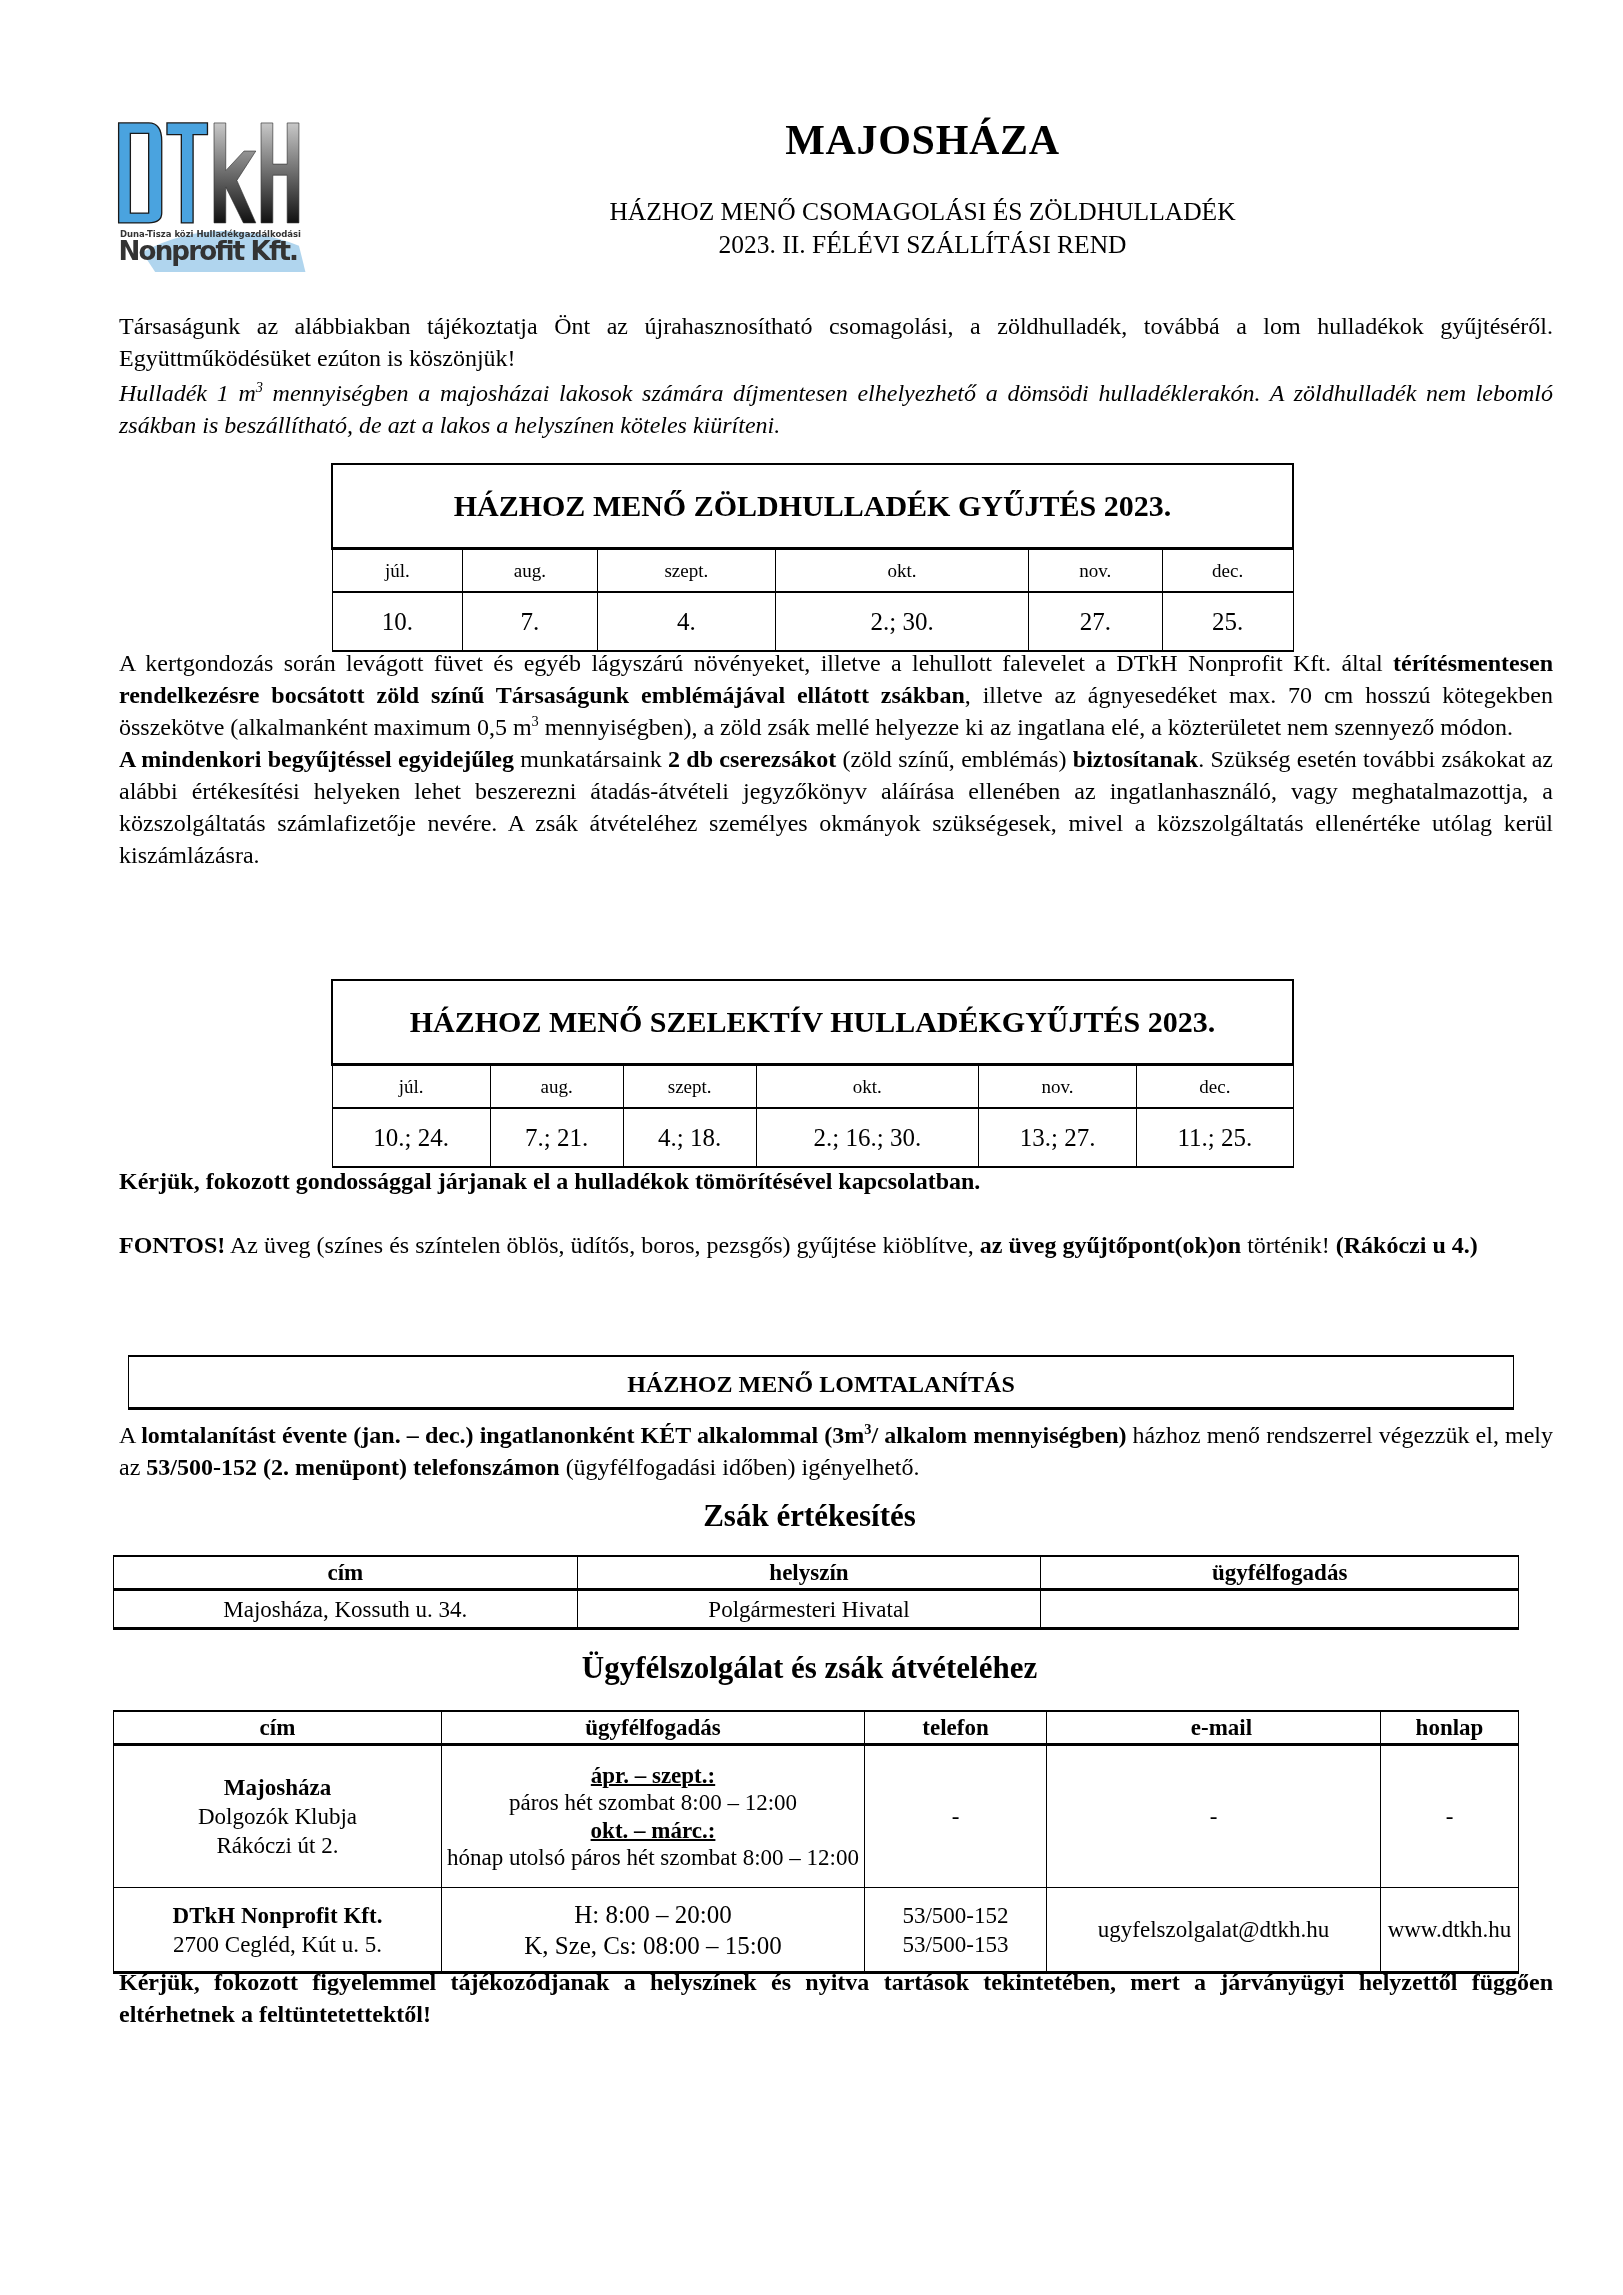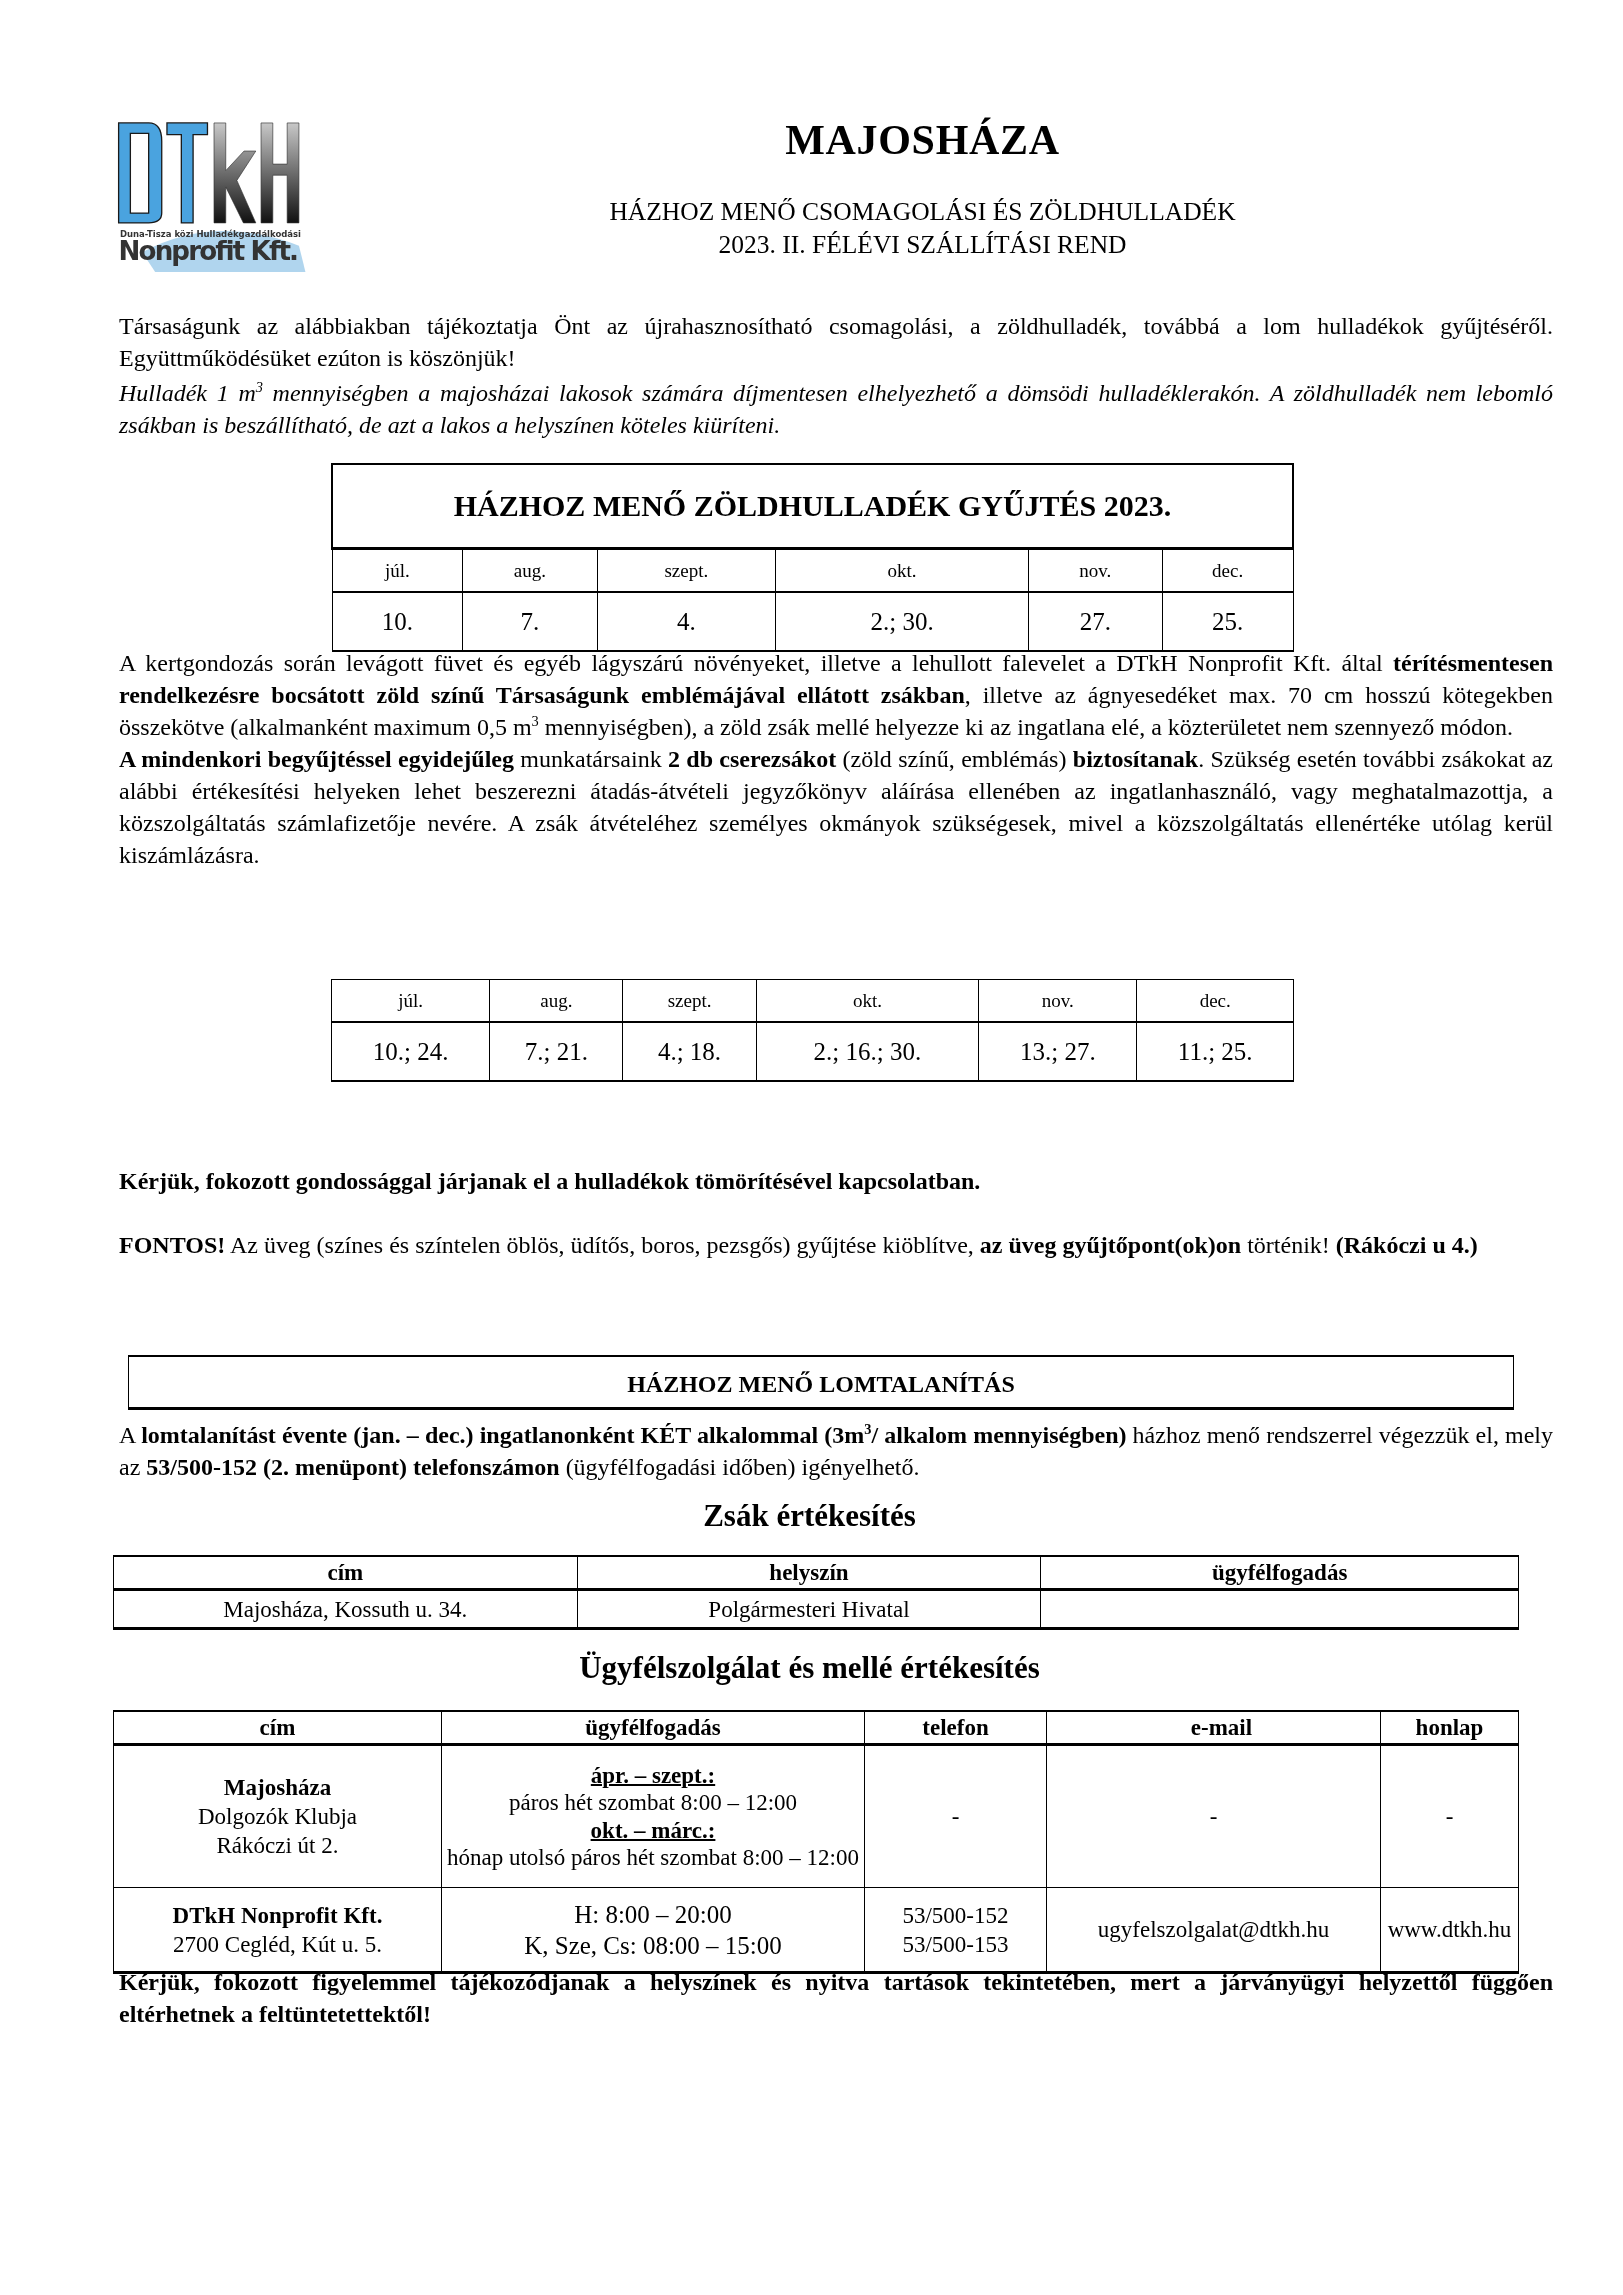"HÁZHOZ MENŐ SZELEKTÍV HULLADÉKGYŰJTÉS" tr.t { html: none -> <tr> <td>HÁZHOZ MENŐ SZELEKTÍV HULLADÉKGYŰJTÉS 2023.</td> </tr> }
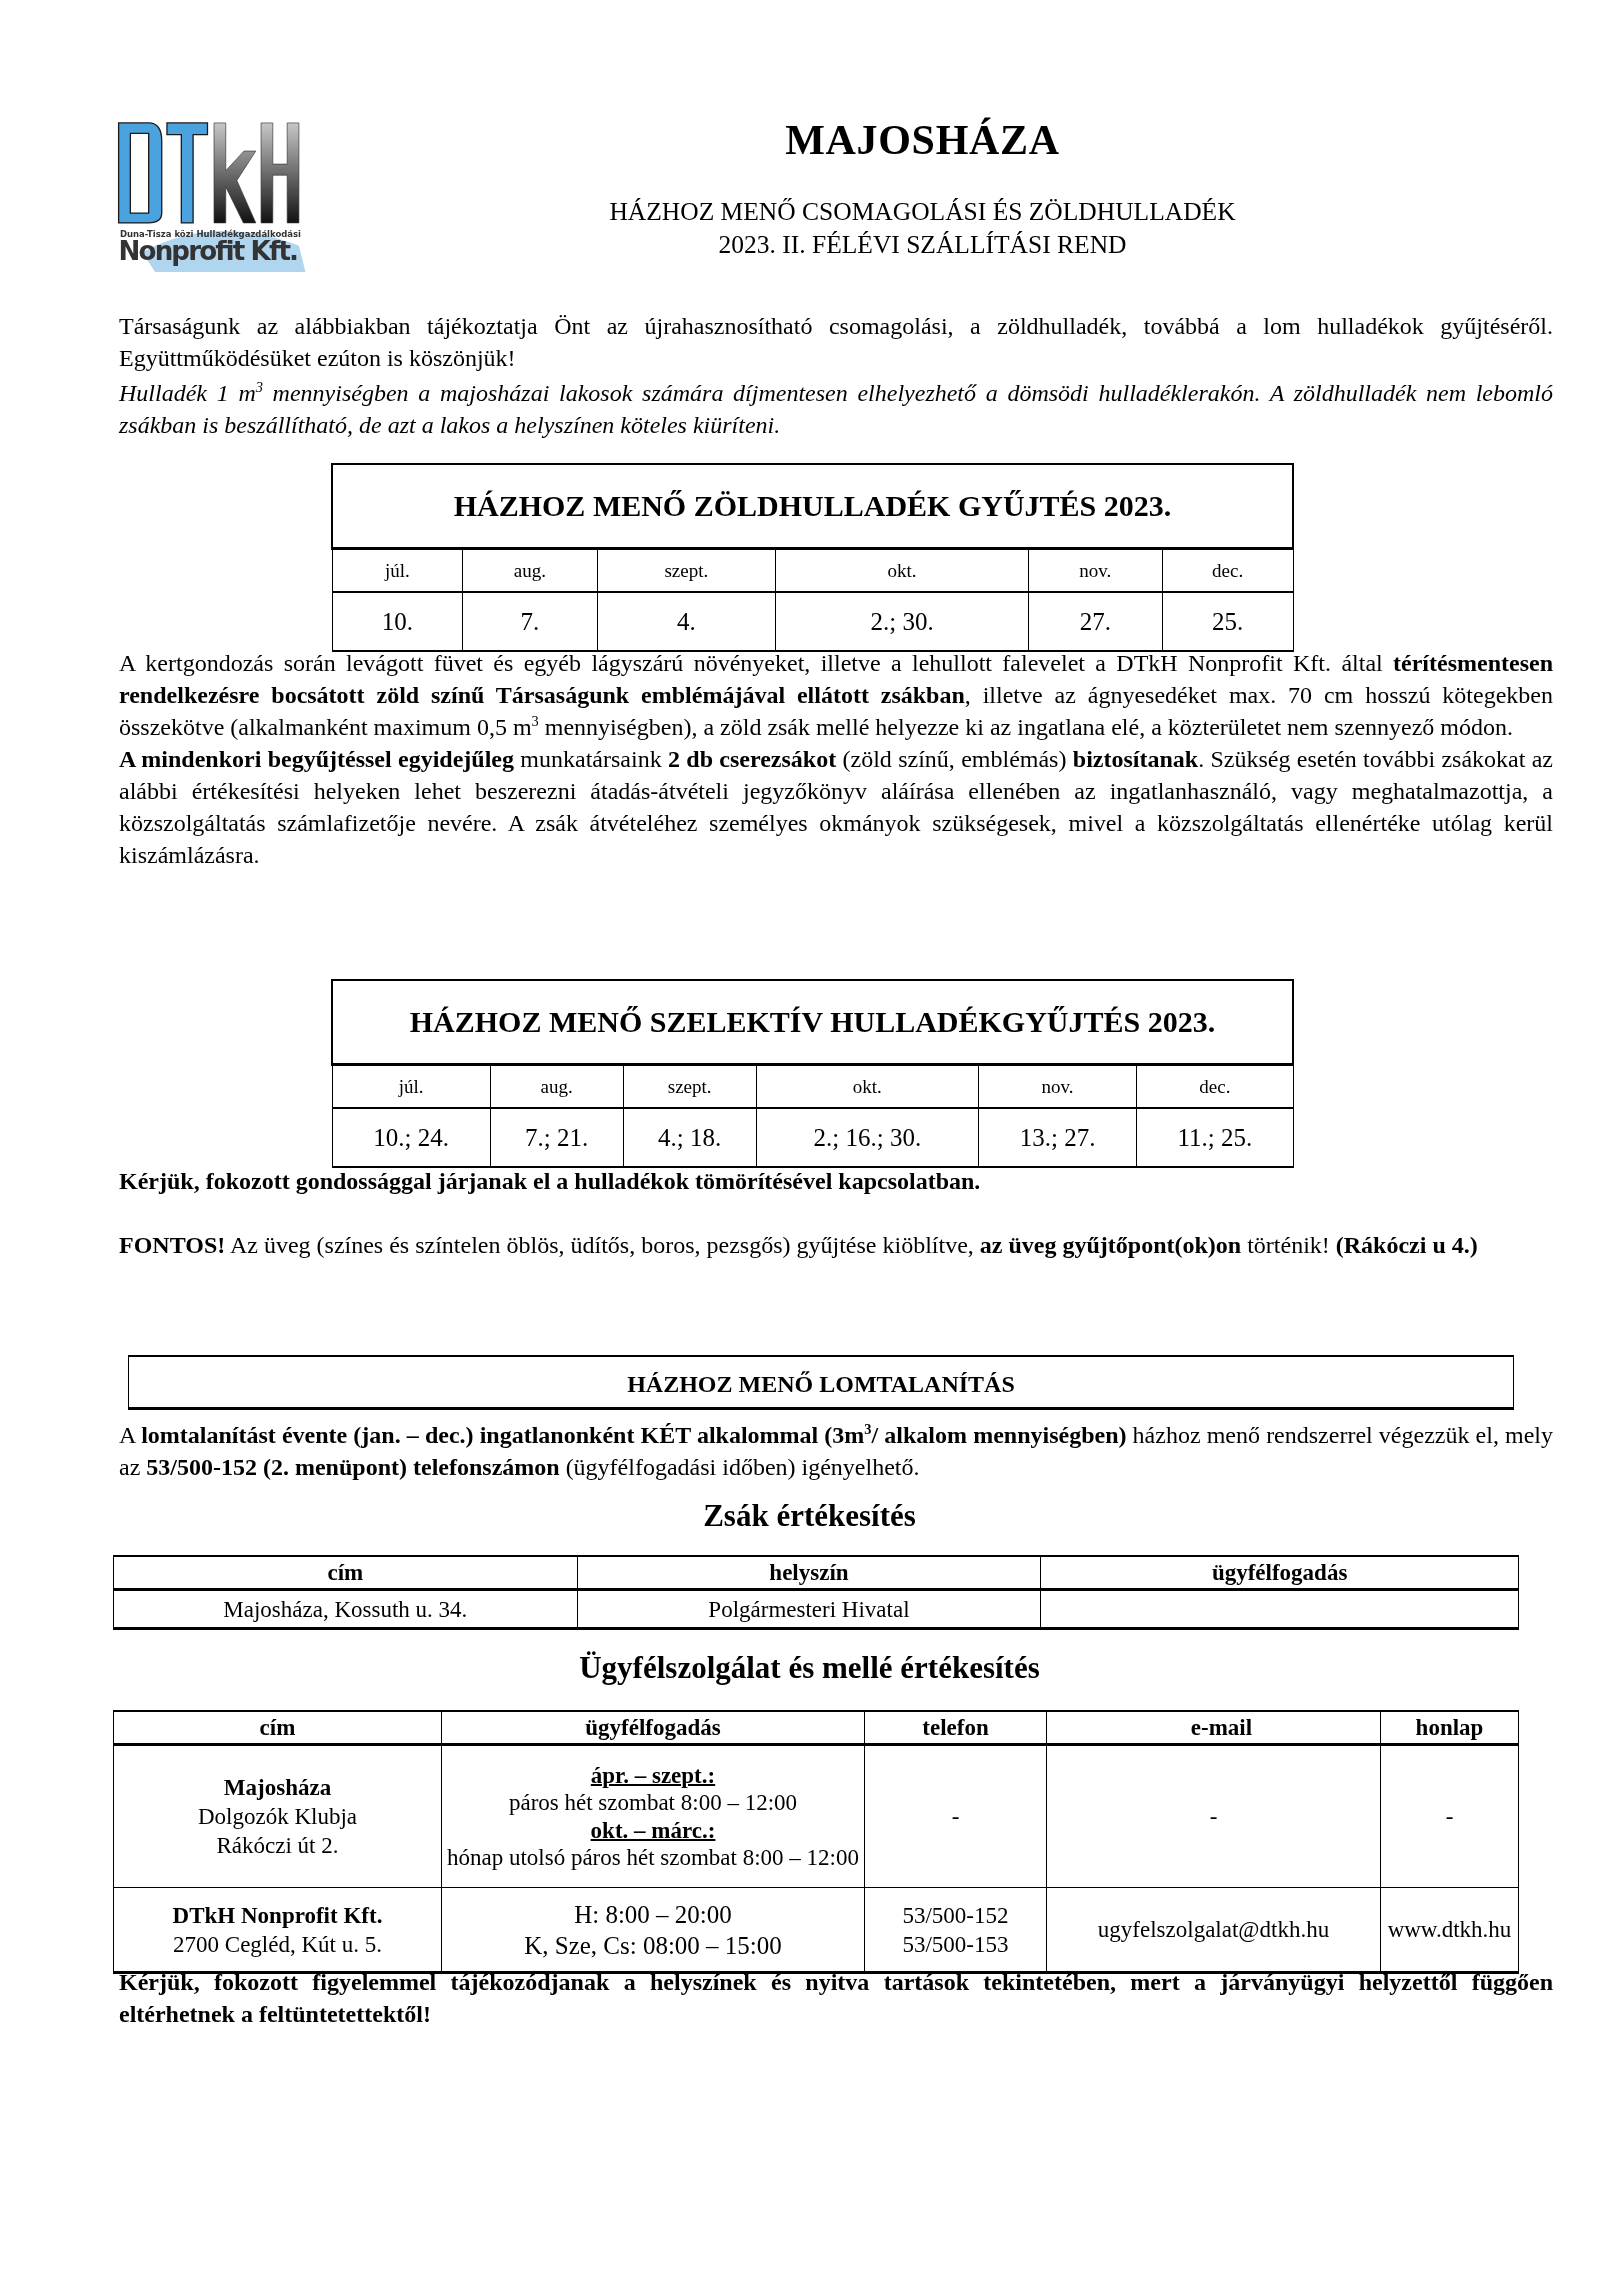"Ügyfélszolgálat és mellé értékesítés" div.abs { text: mellé értékesítés -> zsák átvételéhez }
